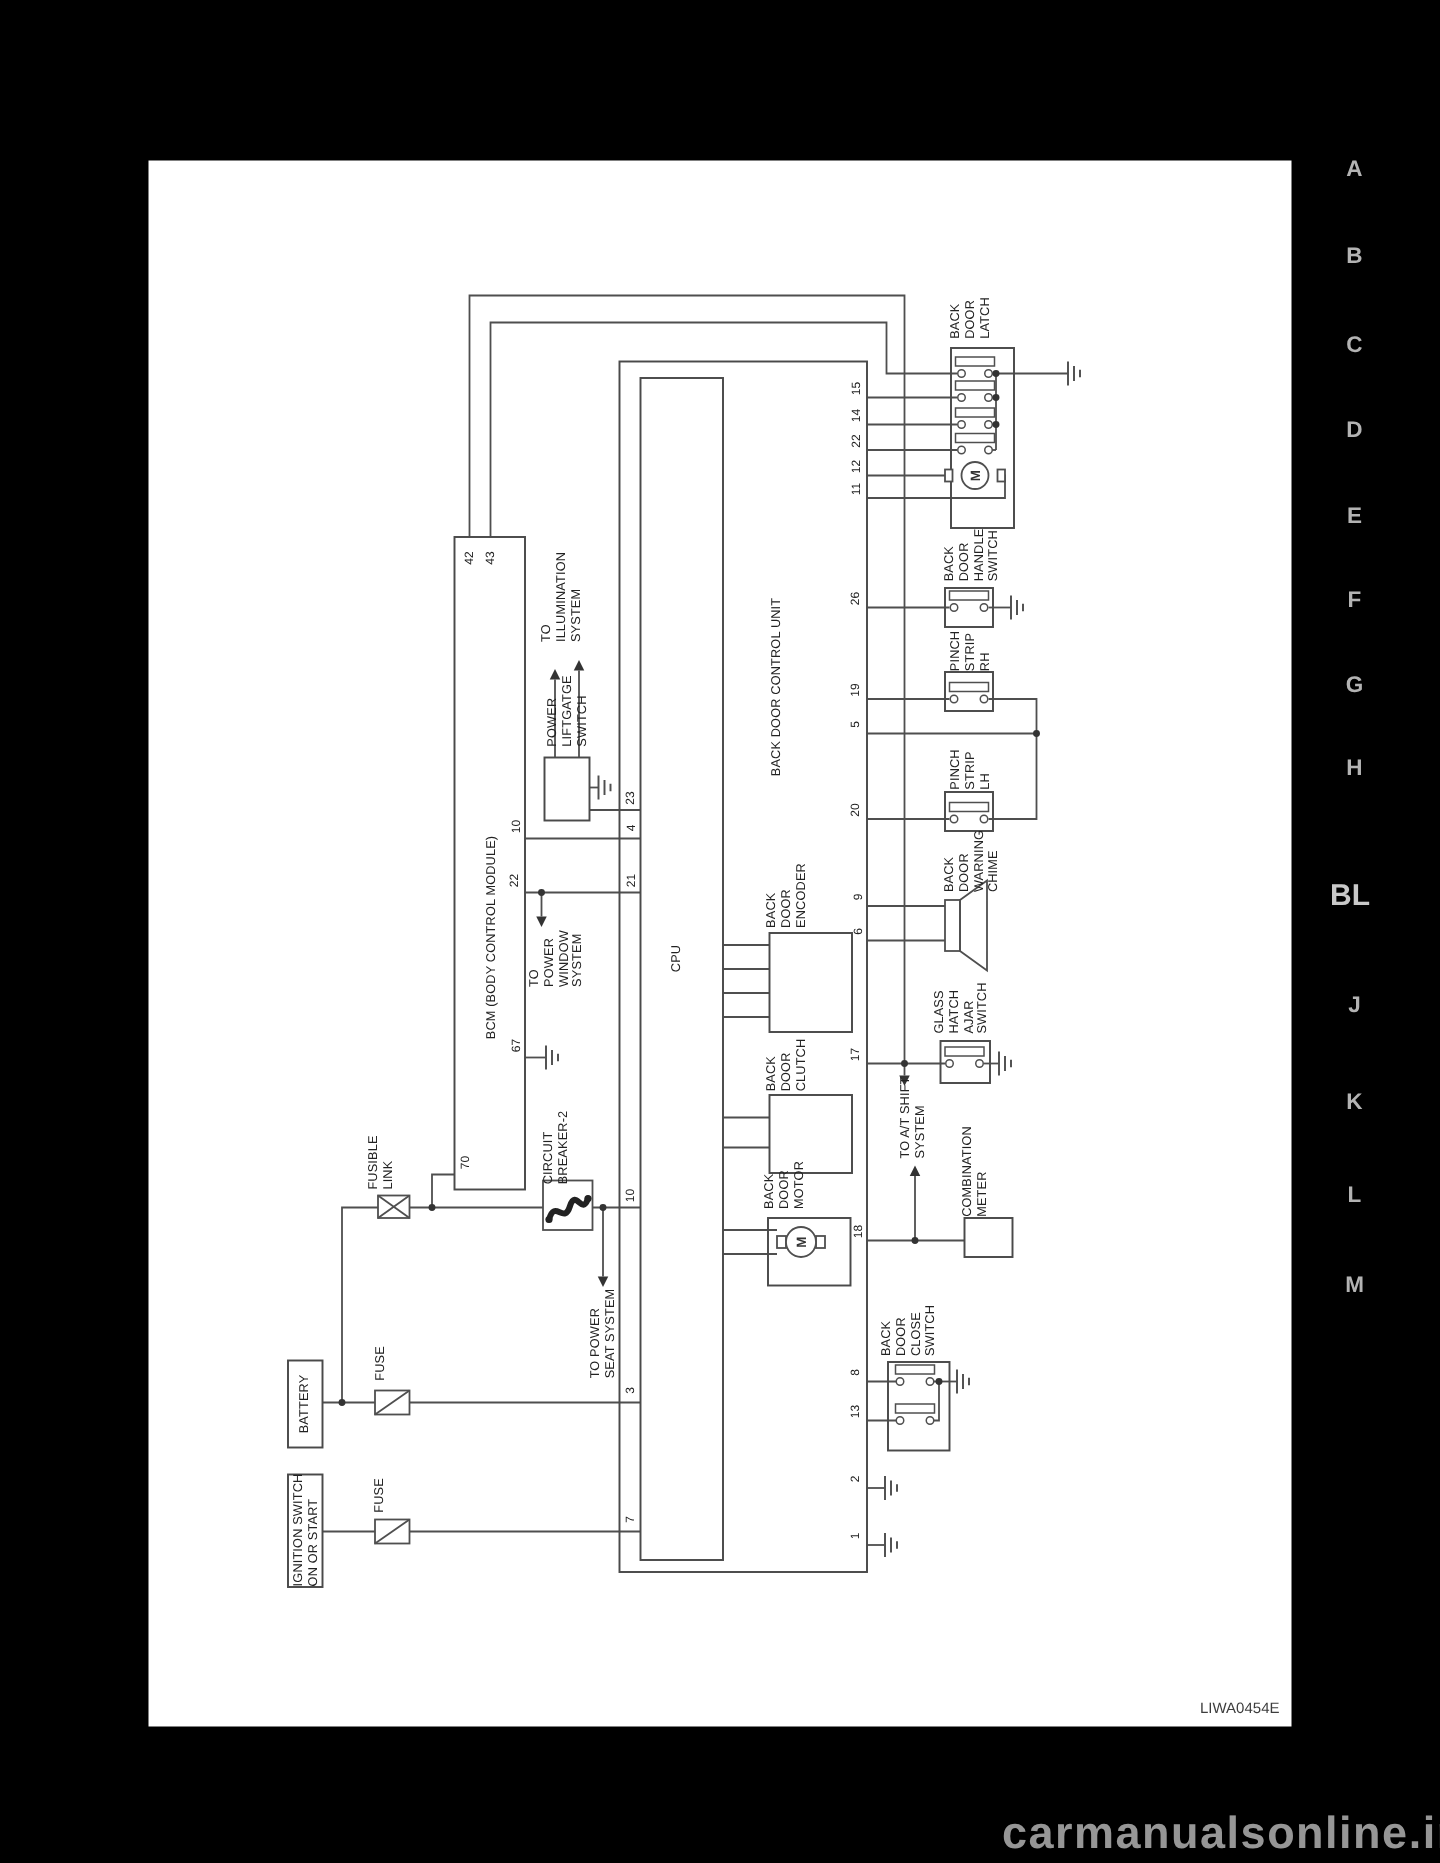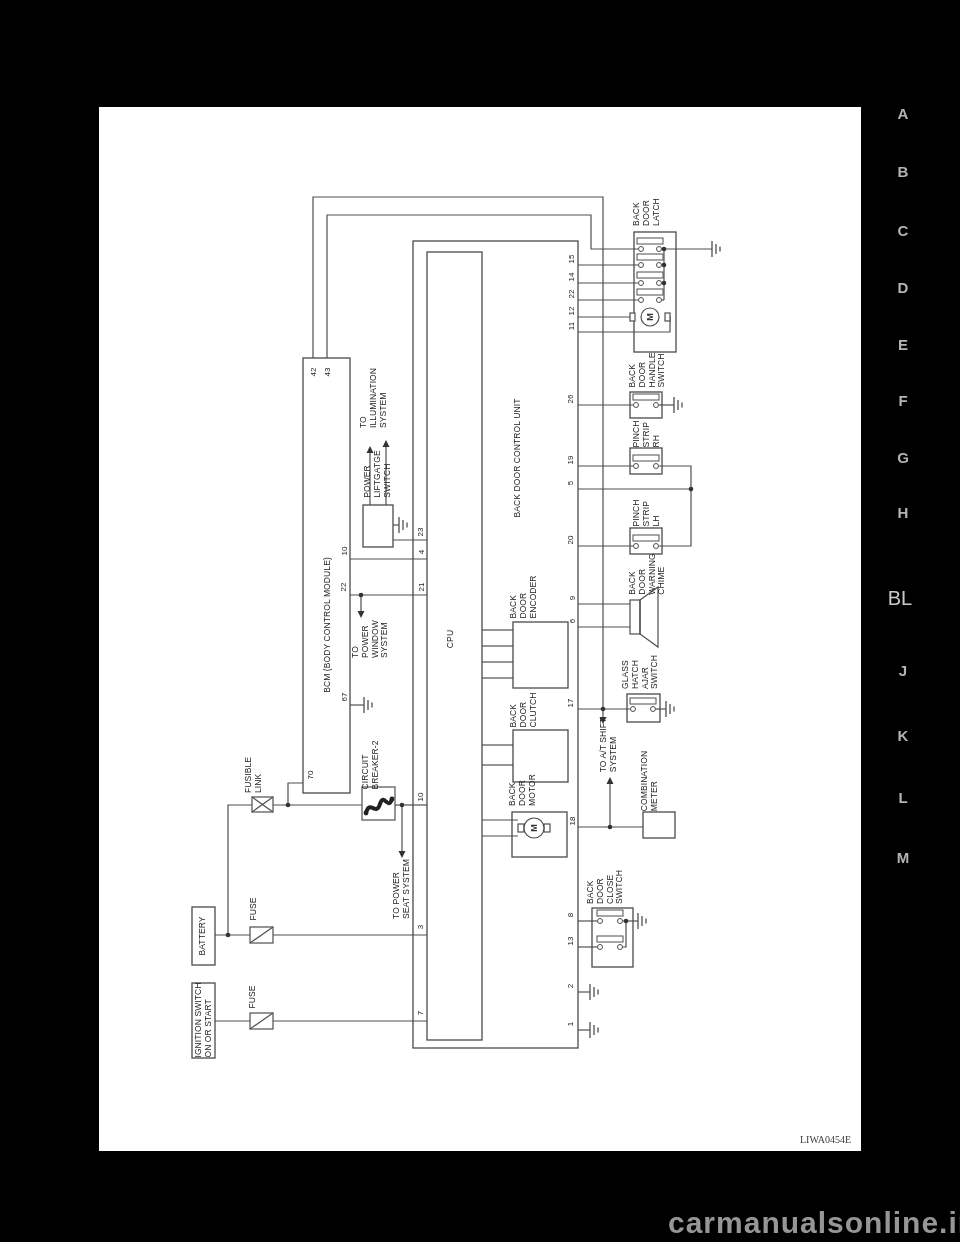"BL" .tab-active { font-weight: normal -> bold }
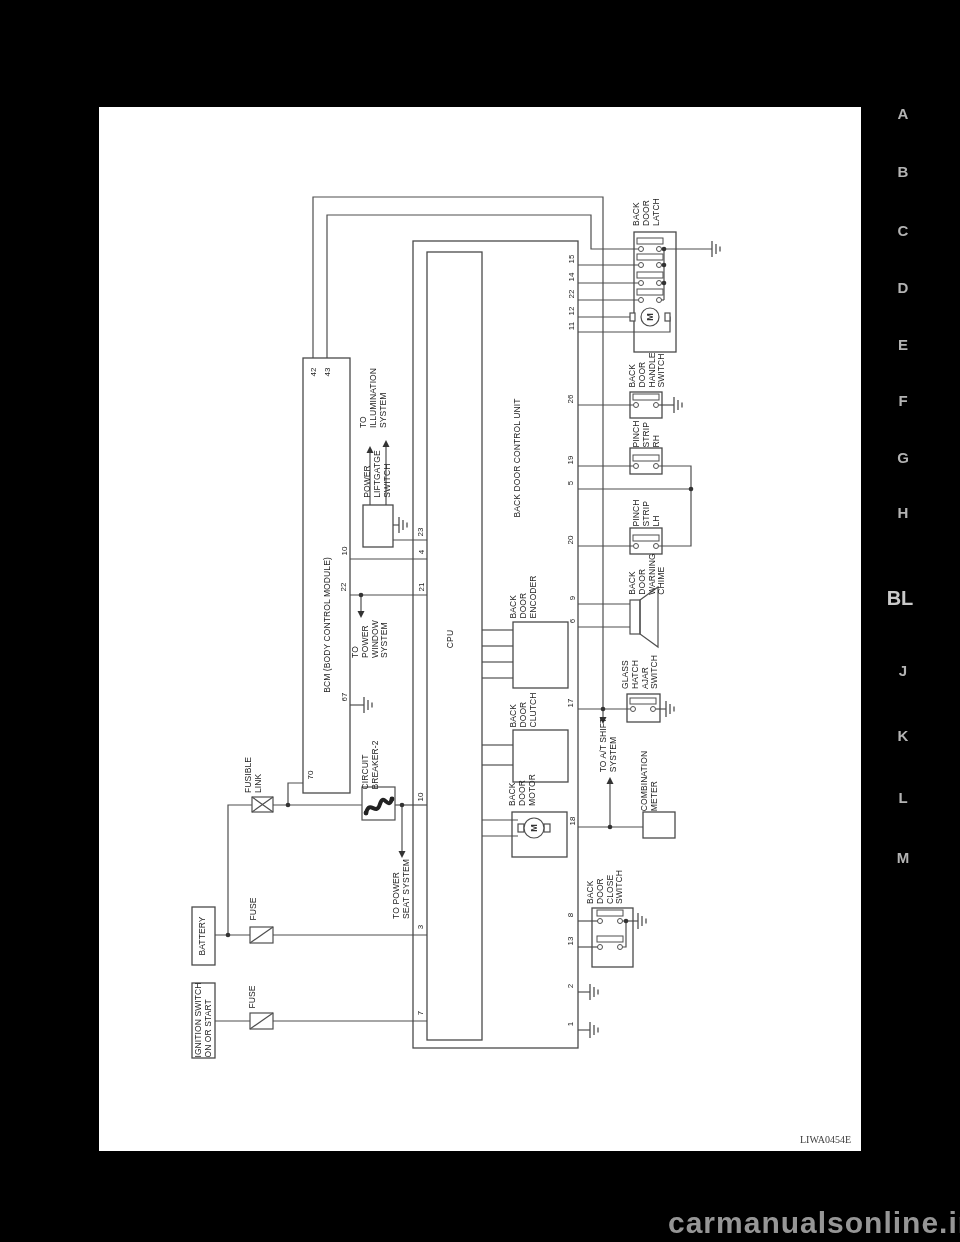"LIWA0454E" .figcode { font-family: Liberation Serif, serif -> none }
